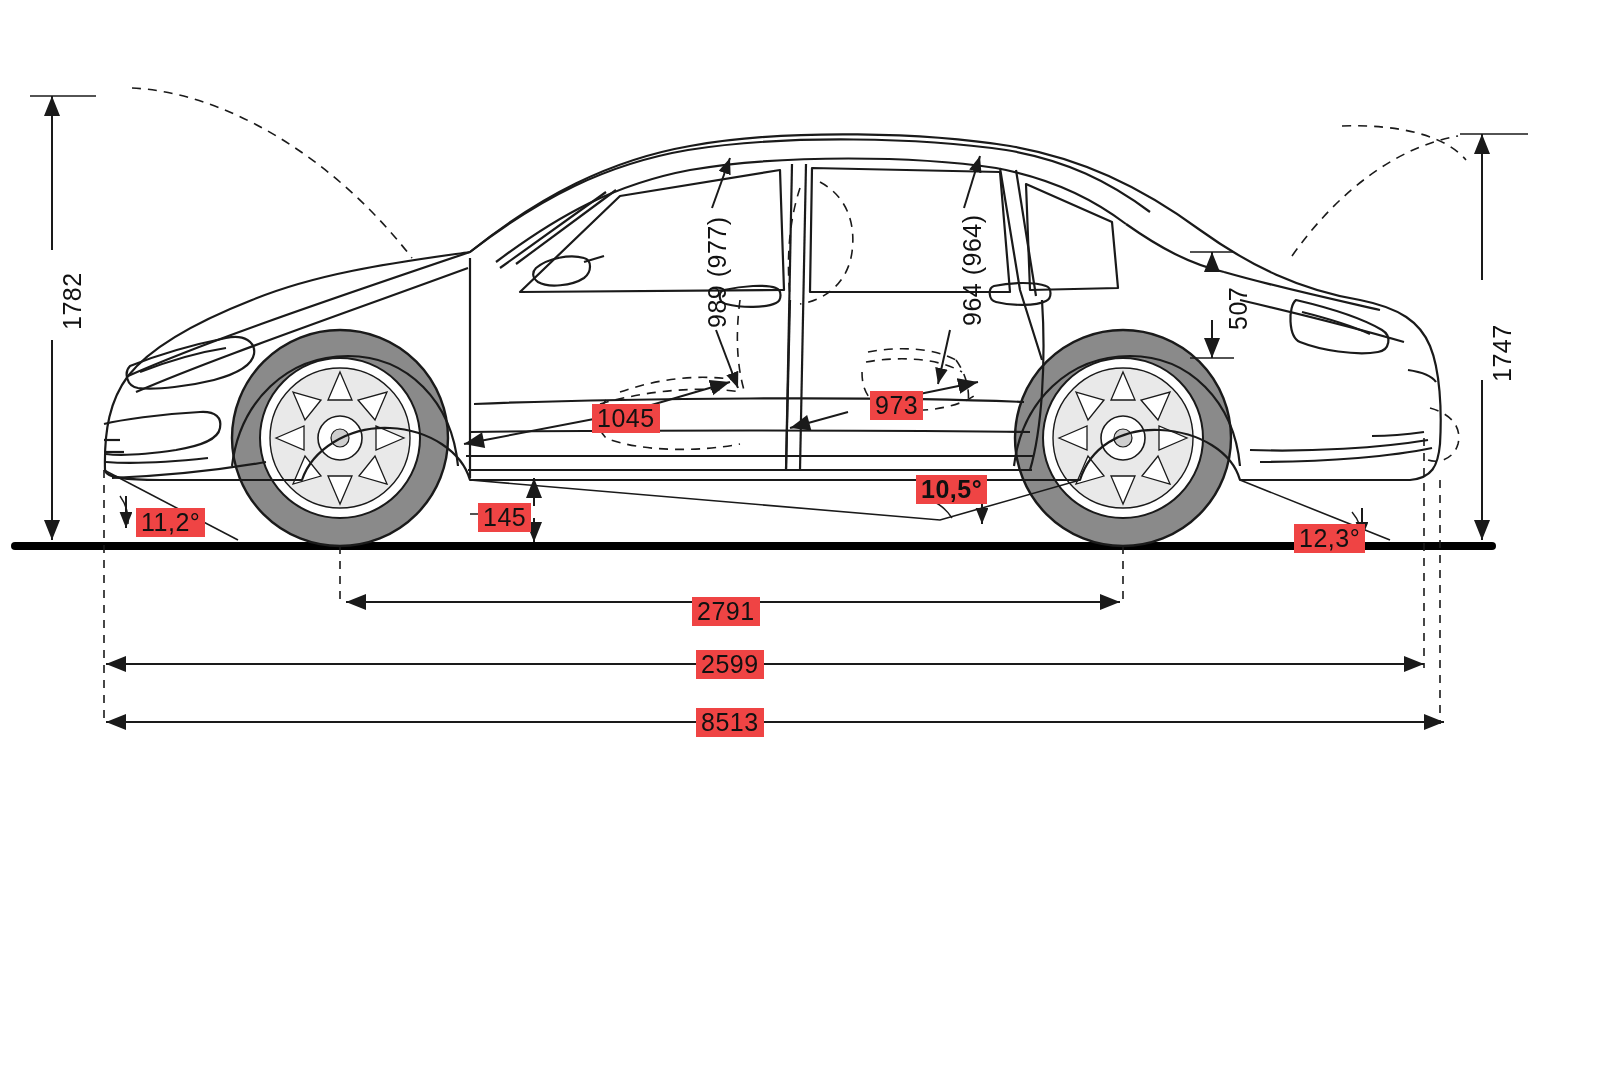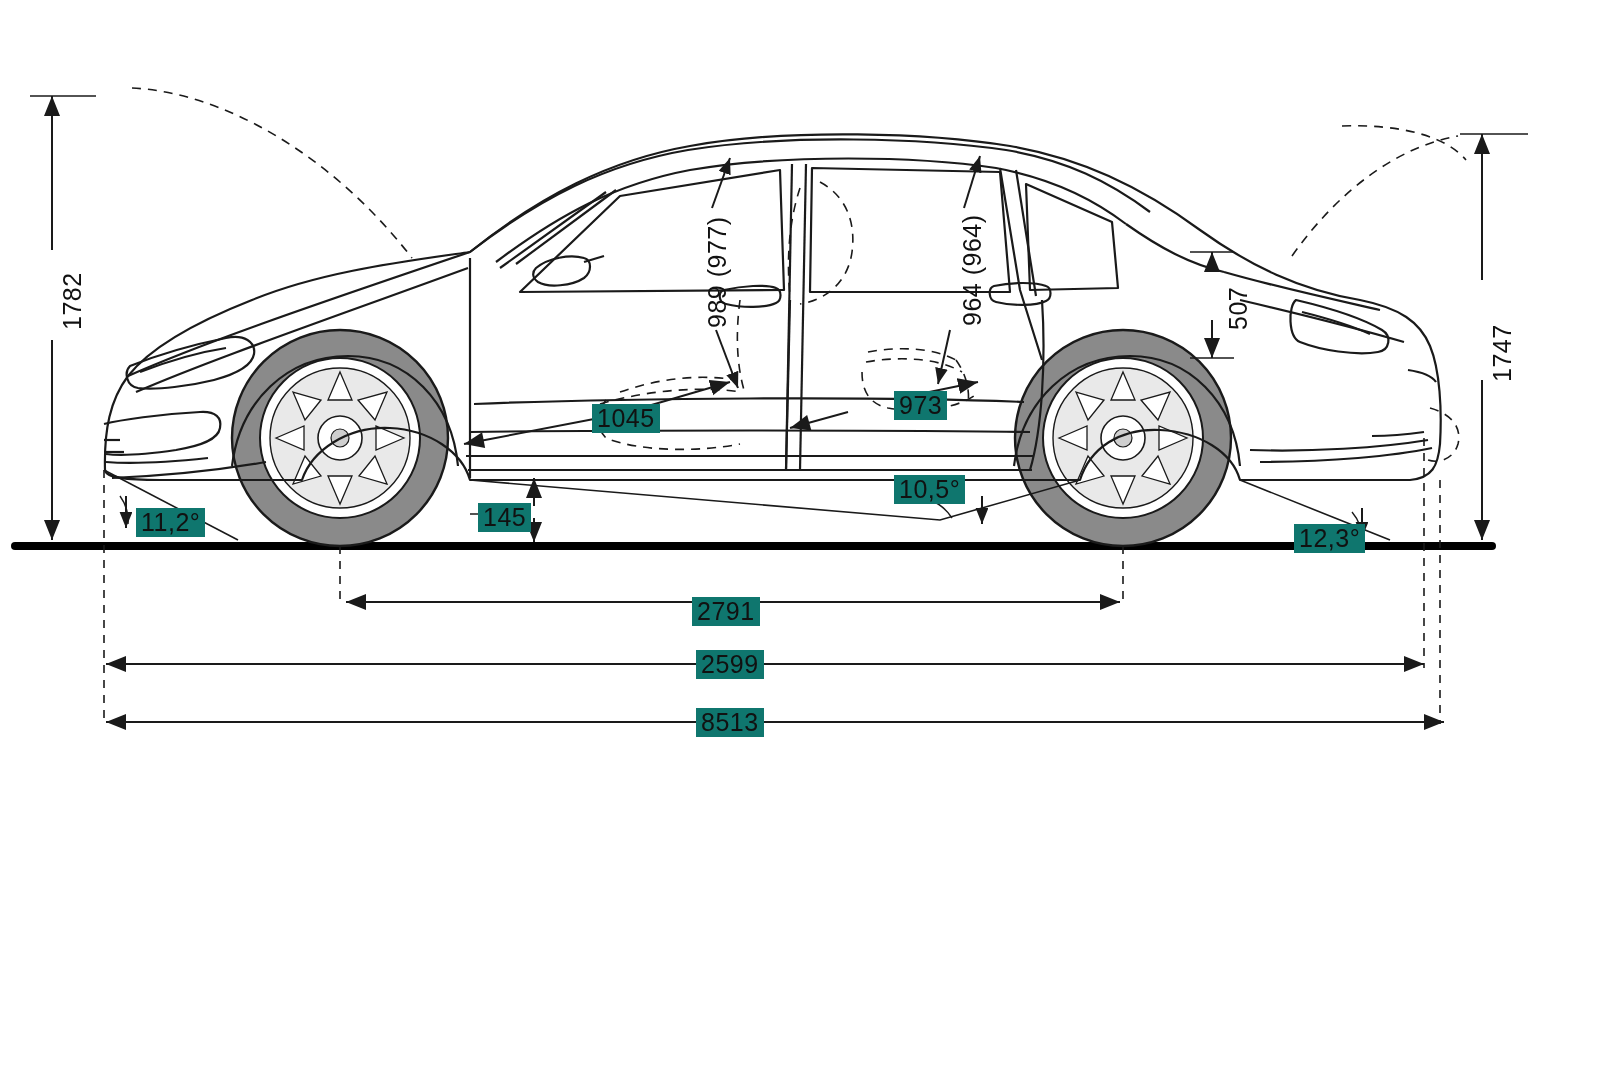"1045" .lbl-bg { background: #0f766e -> #ef4444 }
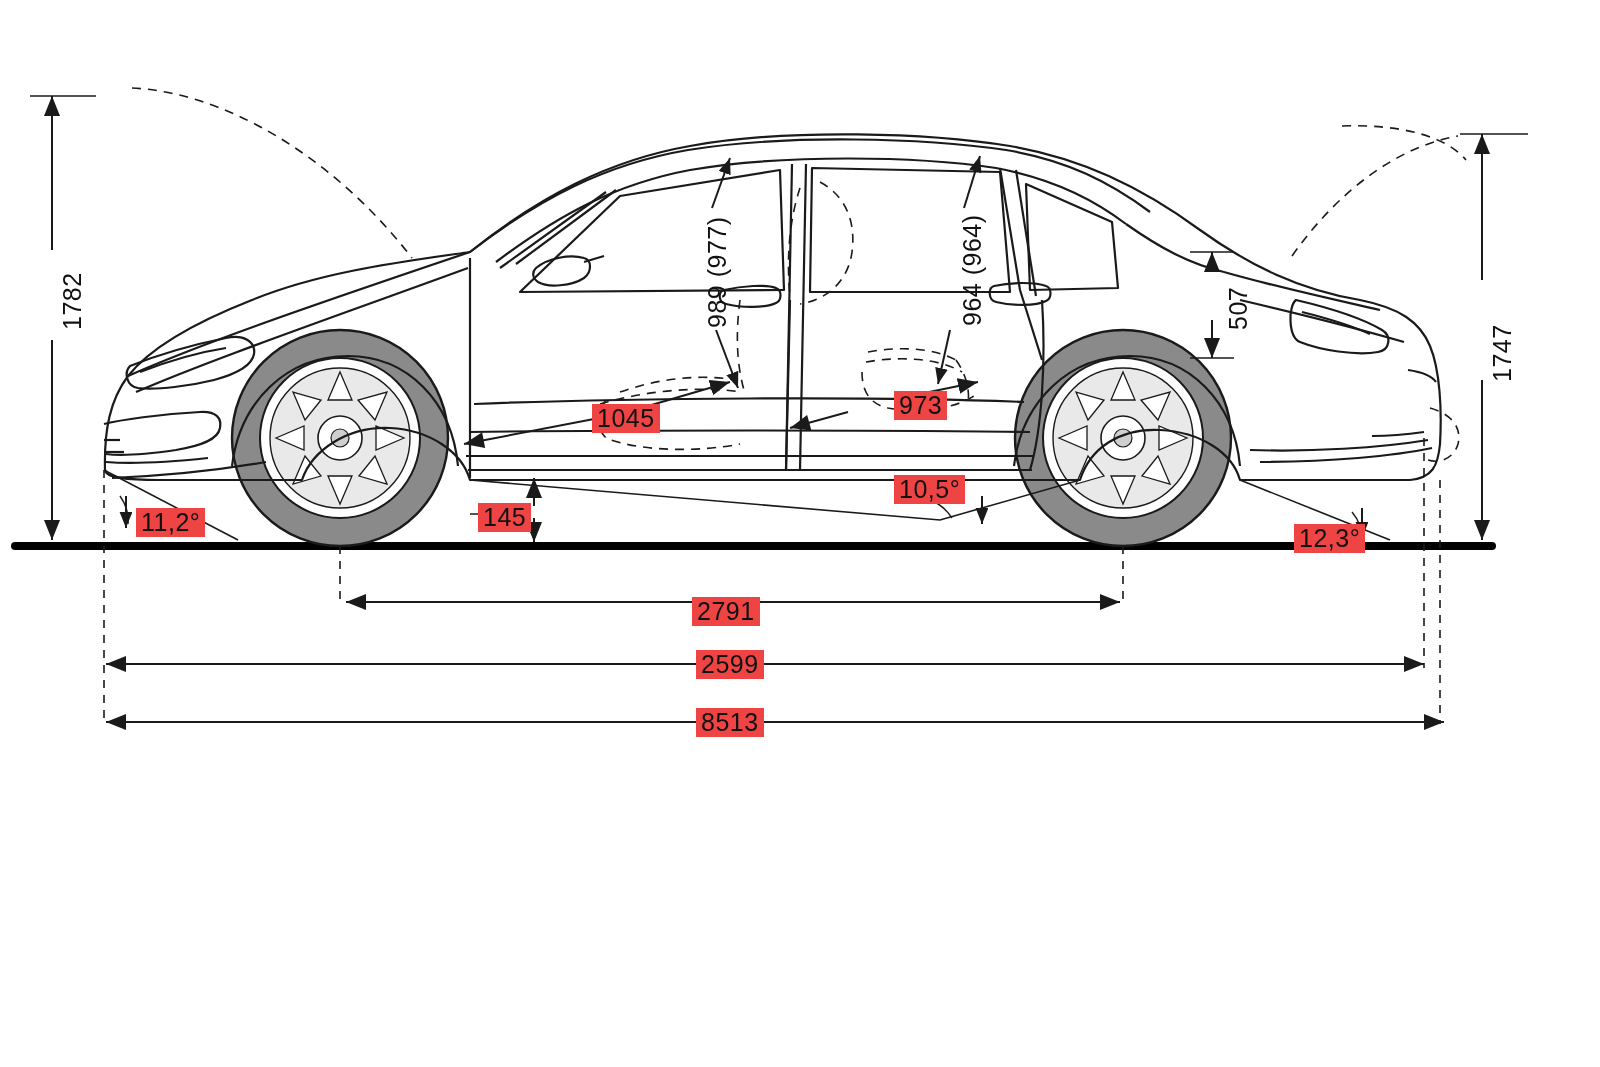"973" div.dimlabel { left: 894px -> 870px }
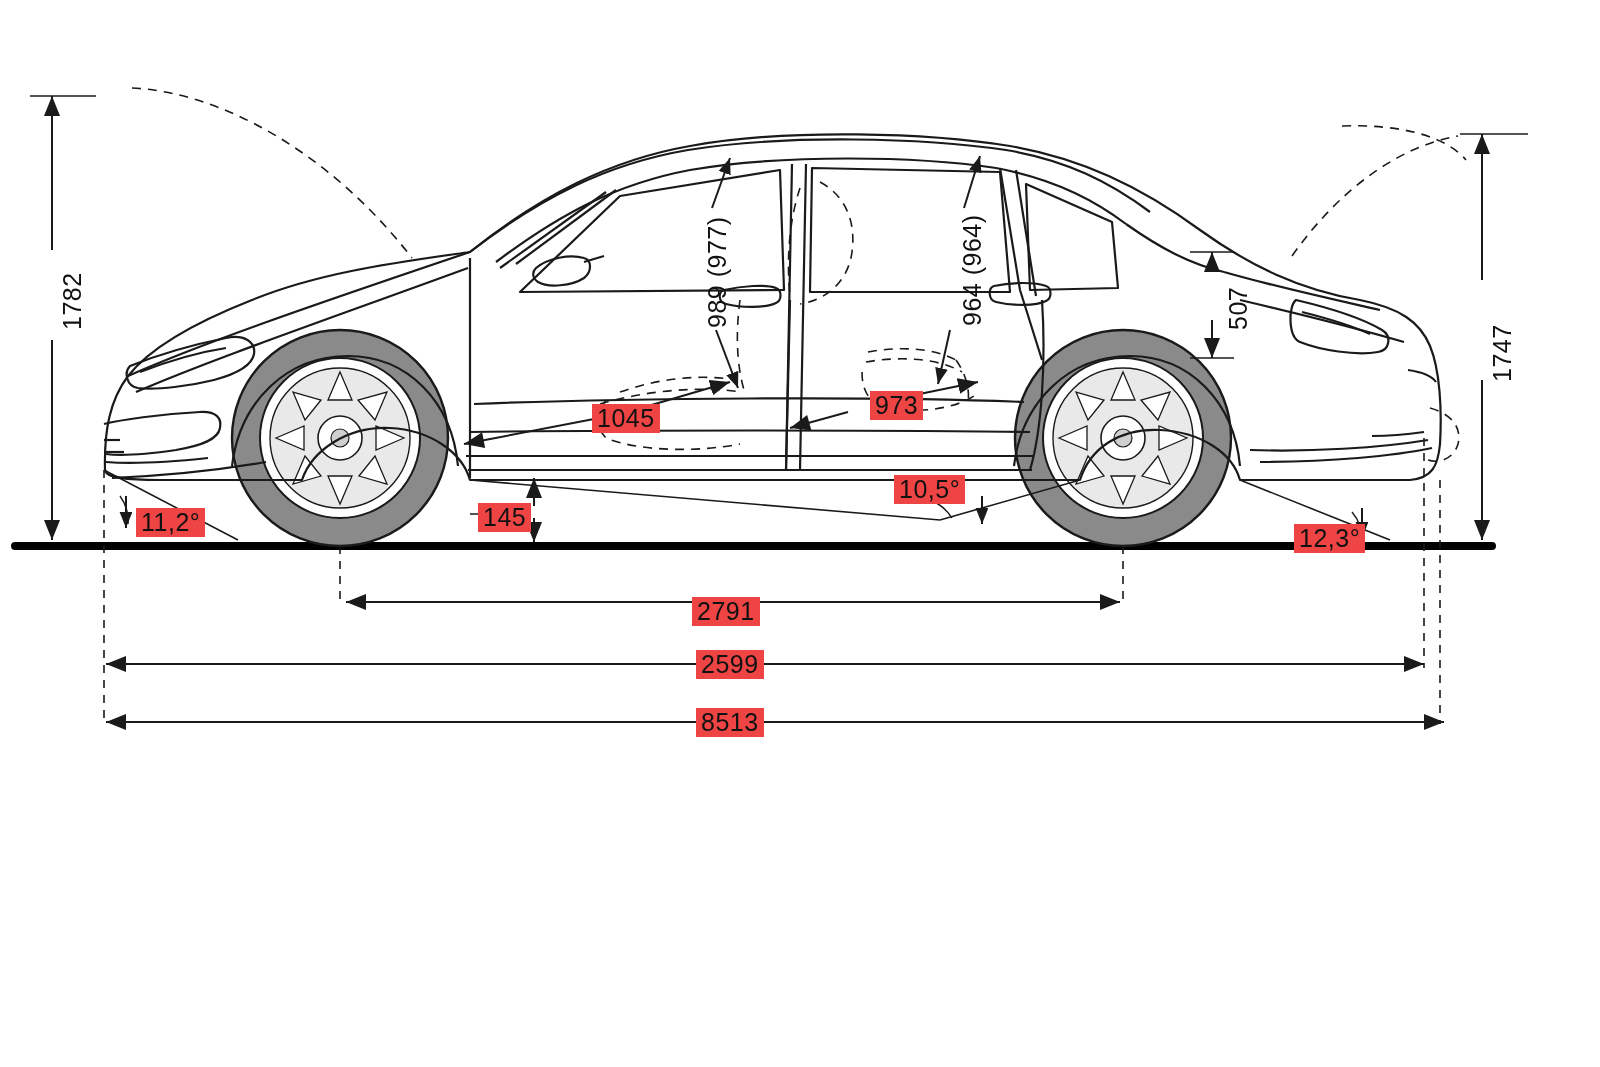"10,5°" div.dimlabel { font-weight: none -> bold; left: 894px -> 916px }
